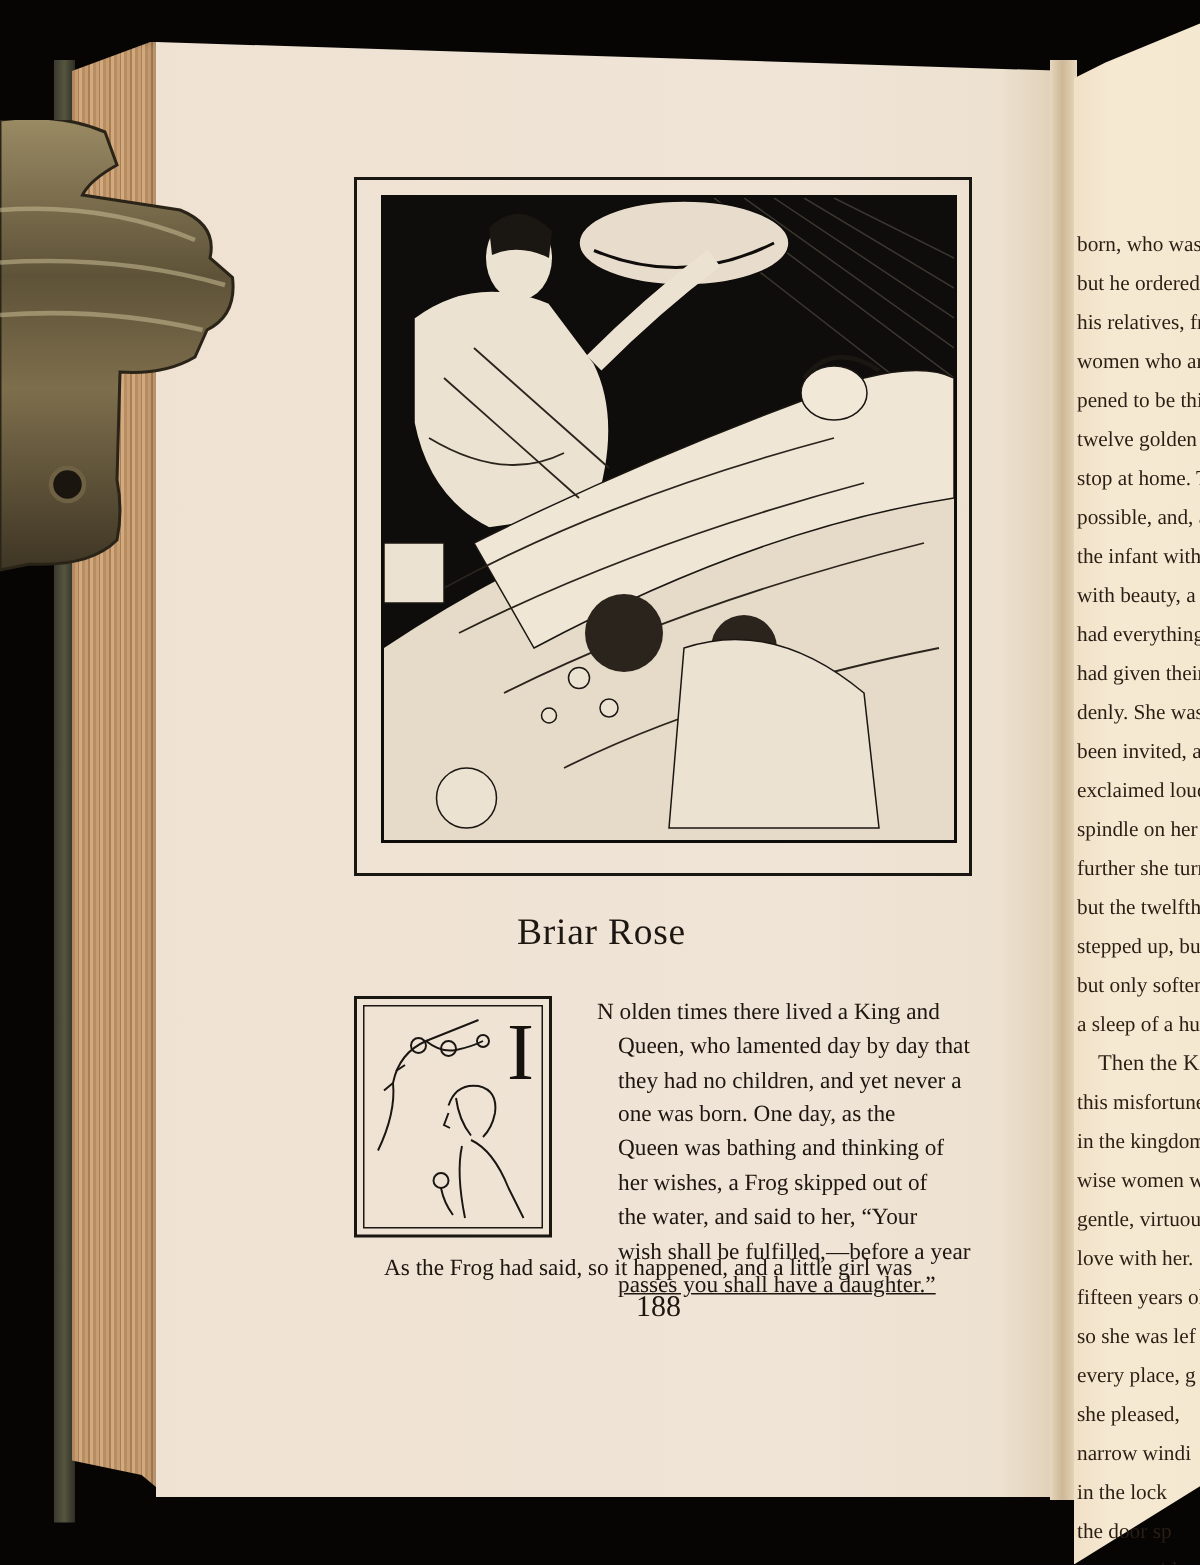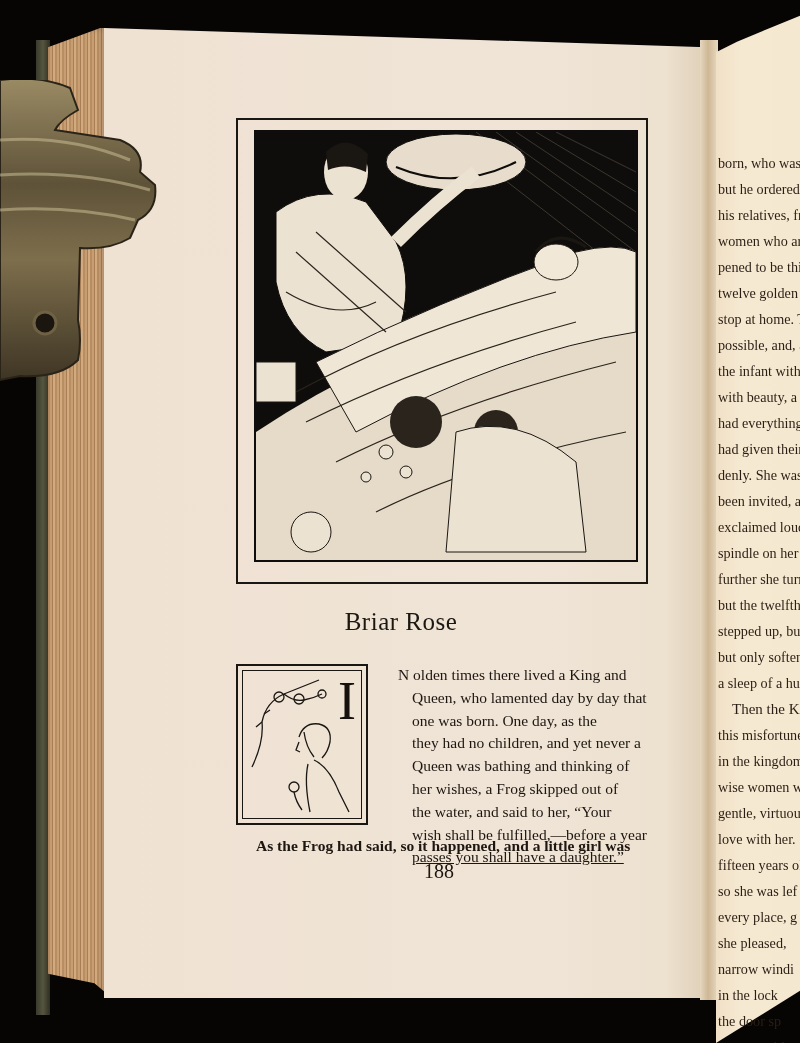"one was born. One day," div.line { order: before "they had no children, and" -> after "they had no children, and" }
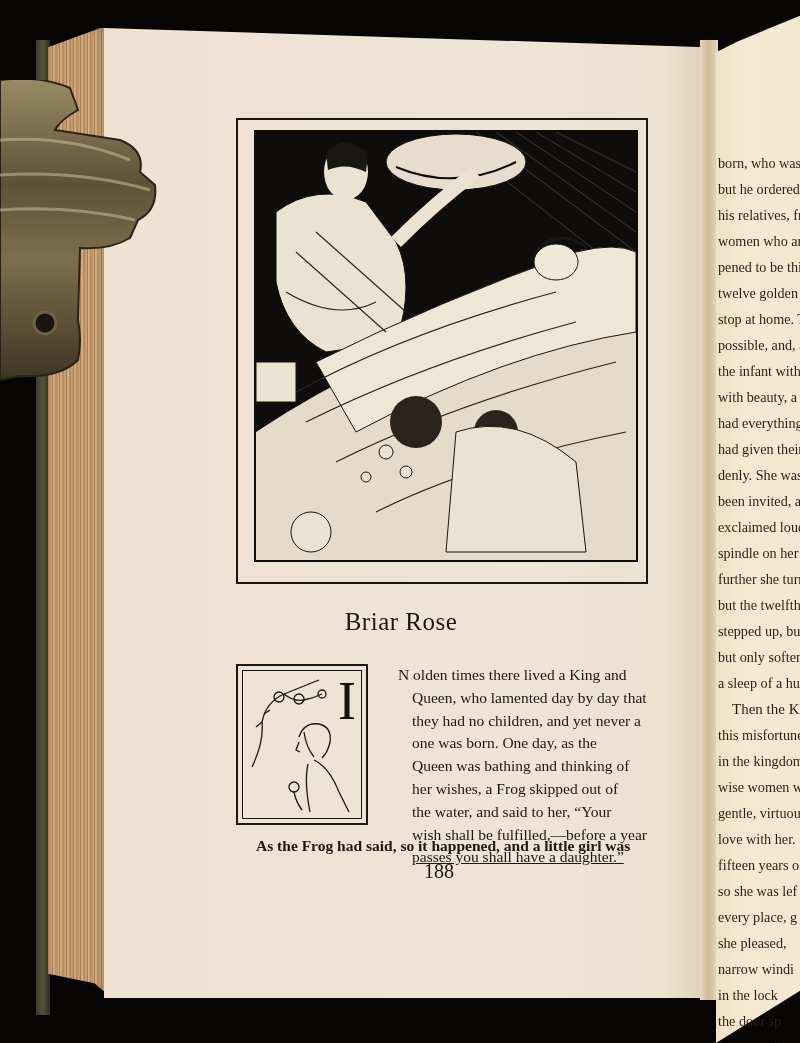"As the Frog had said," .full-line { font-weight: bold -> none }
